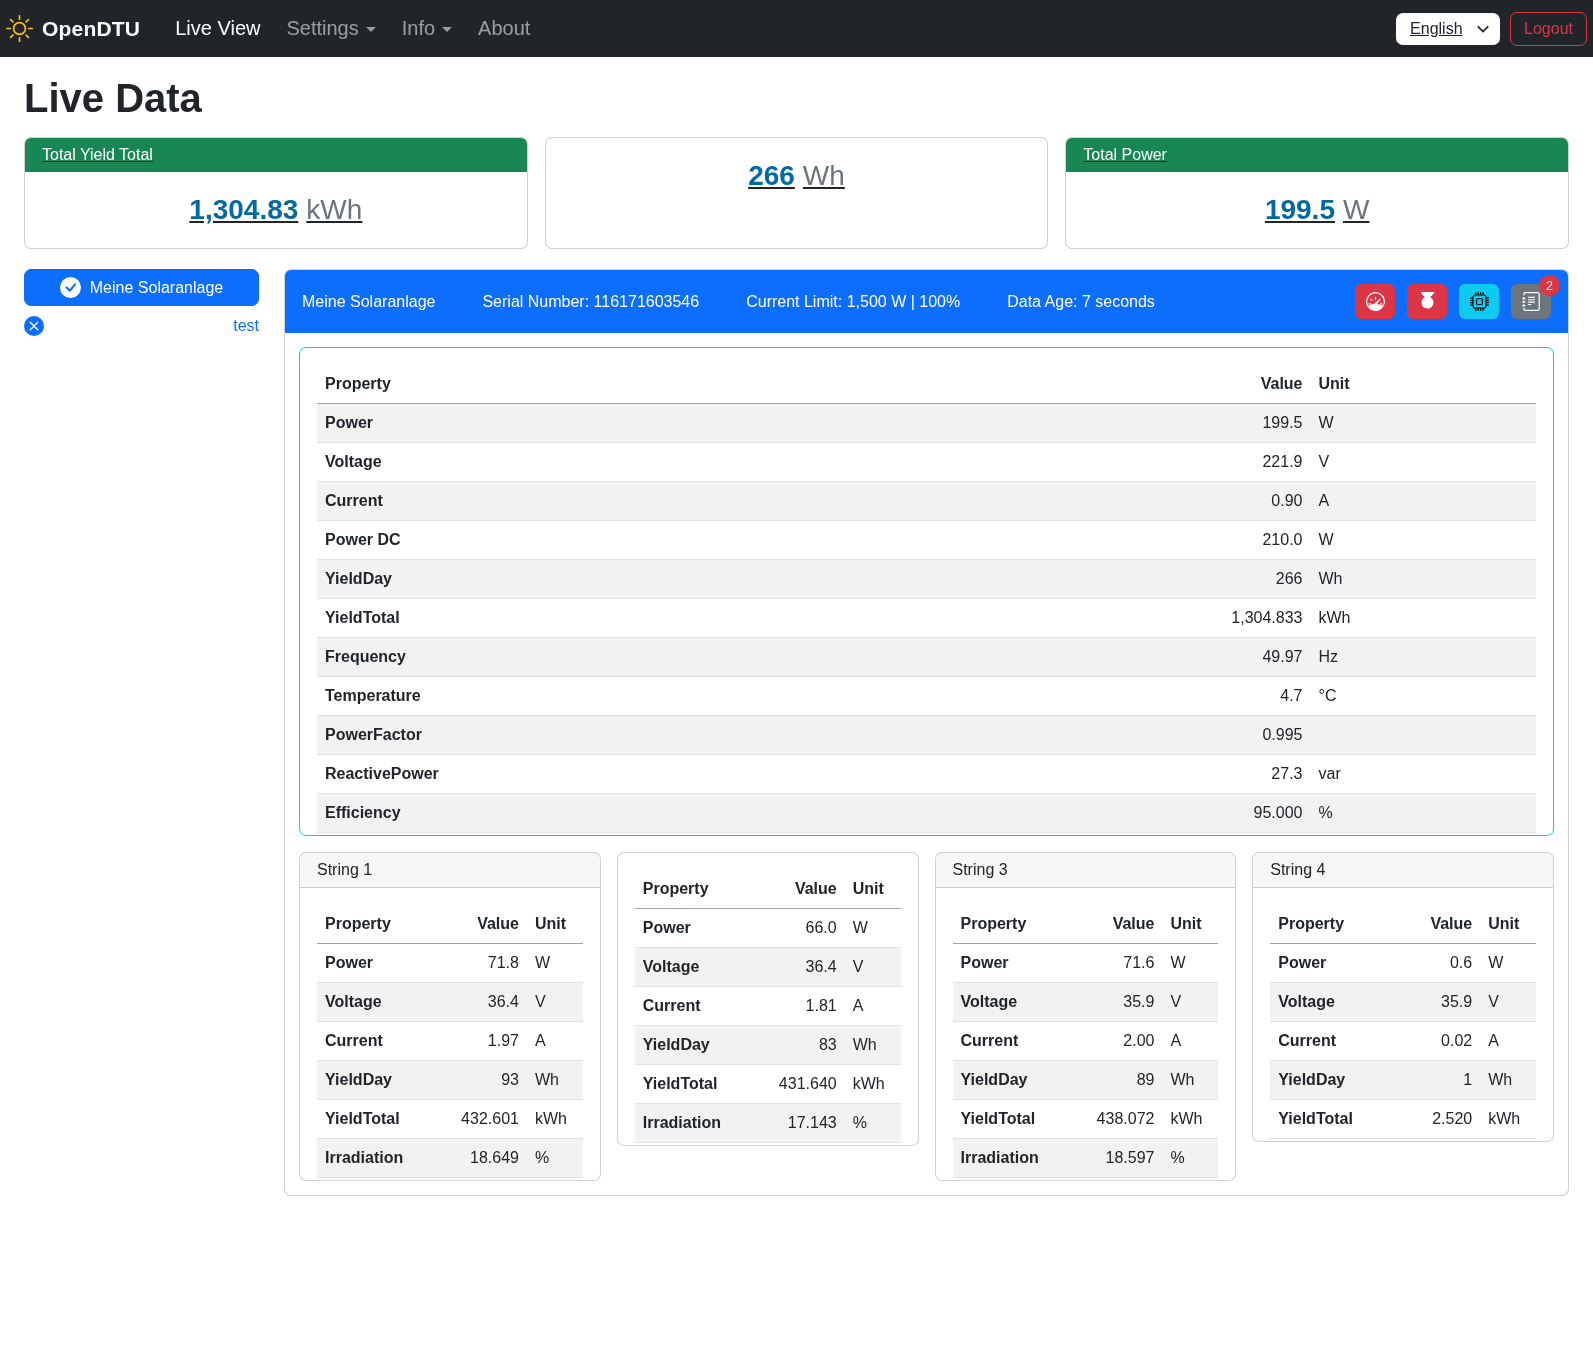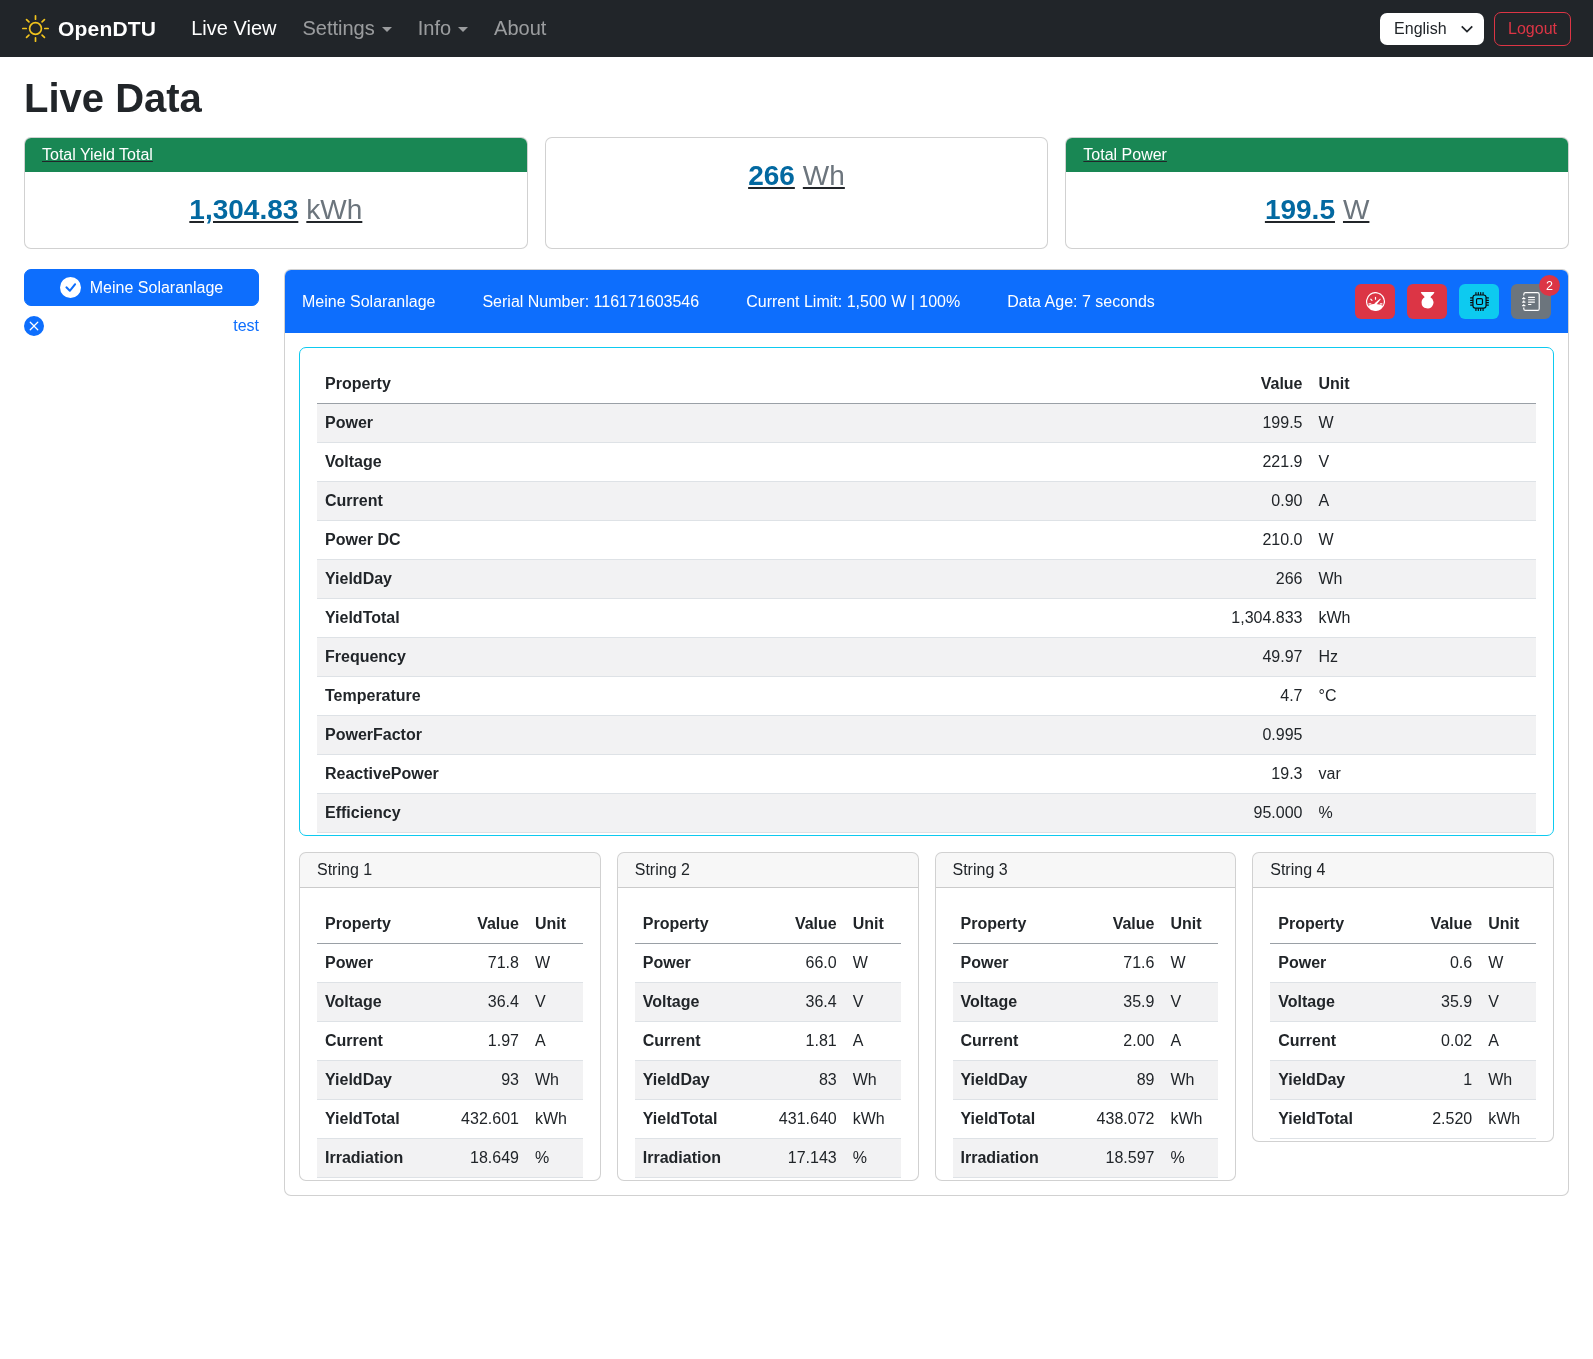"OpenDTU" .navbar { padding: 0 22px -> 0 6px; text-decoration: none -> underline }
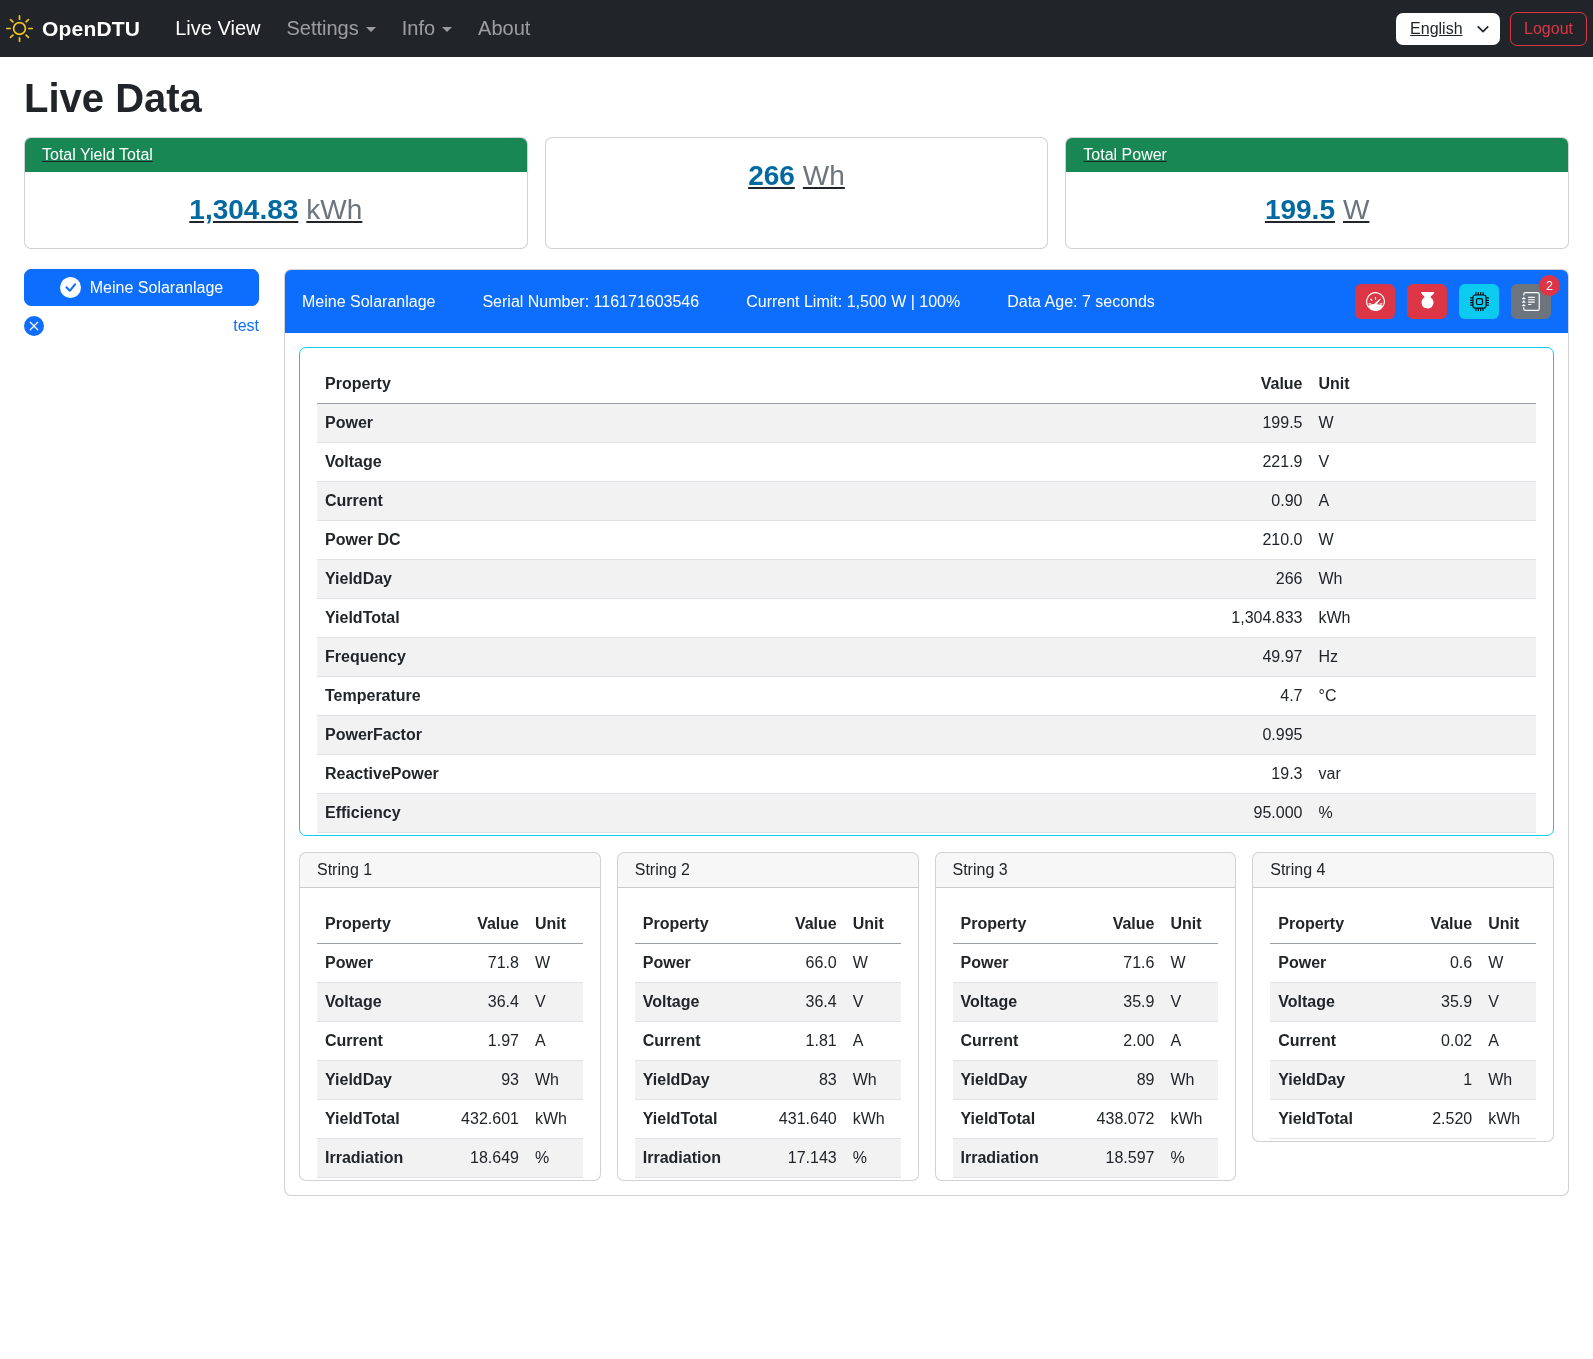"19.3" td.col-value { text: 19.3 -> 27.3 }
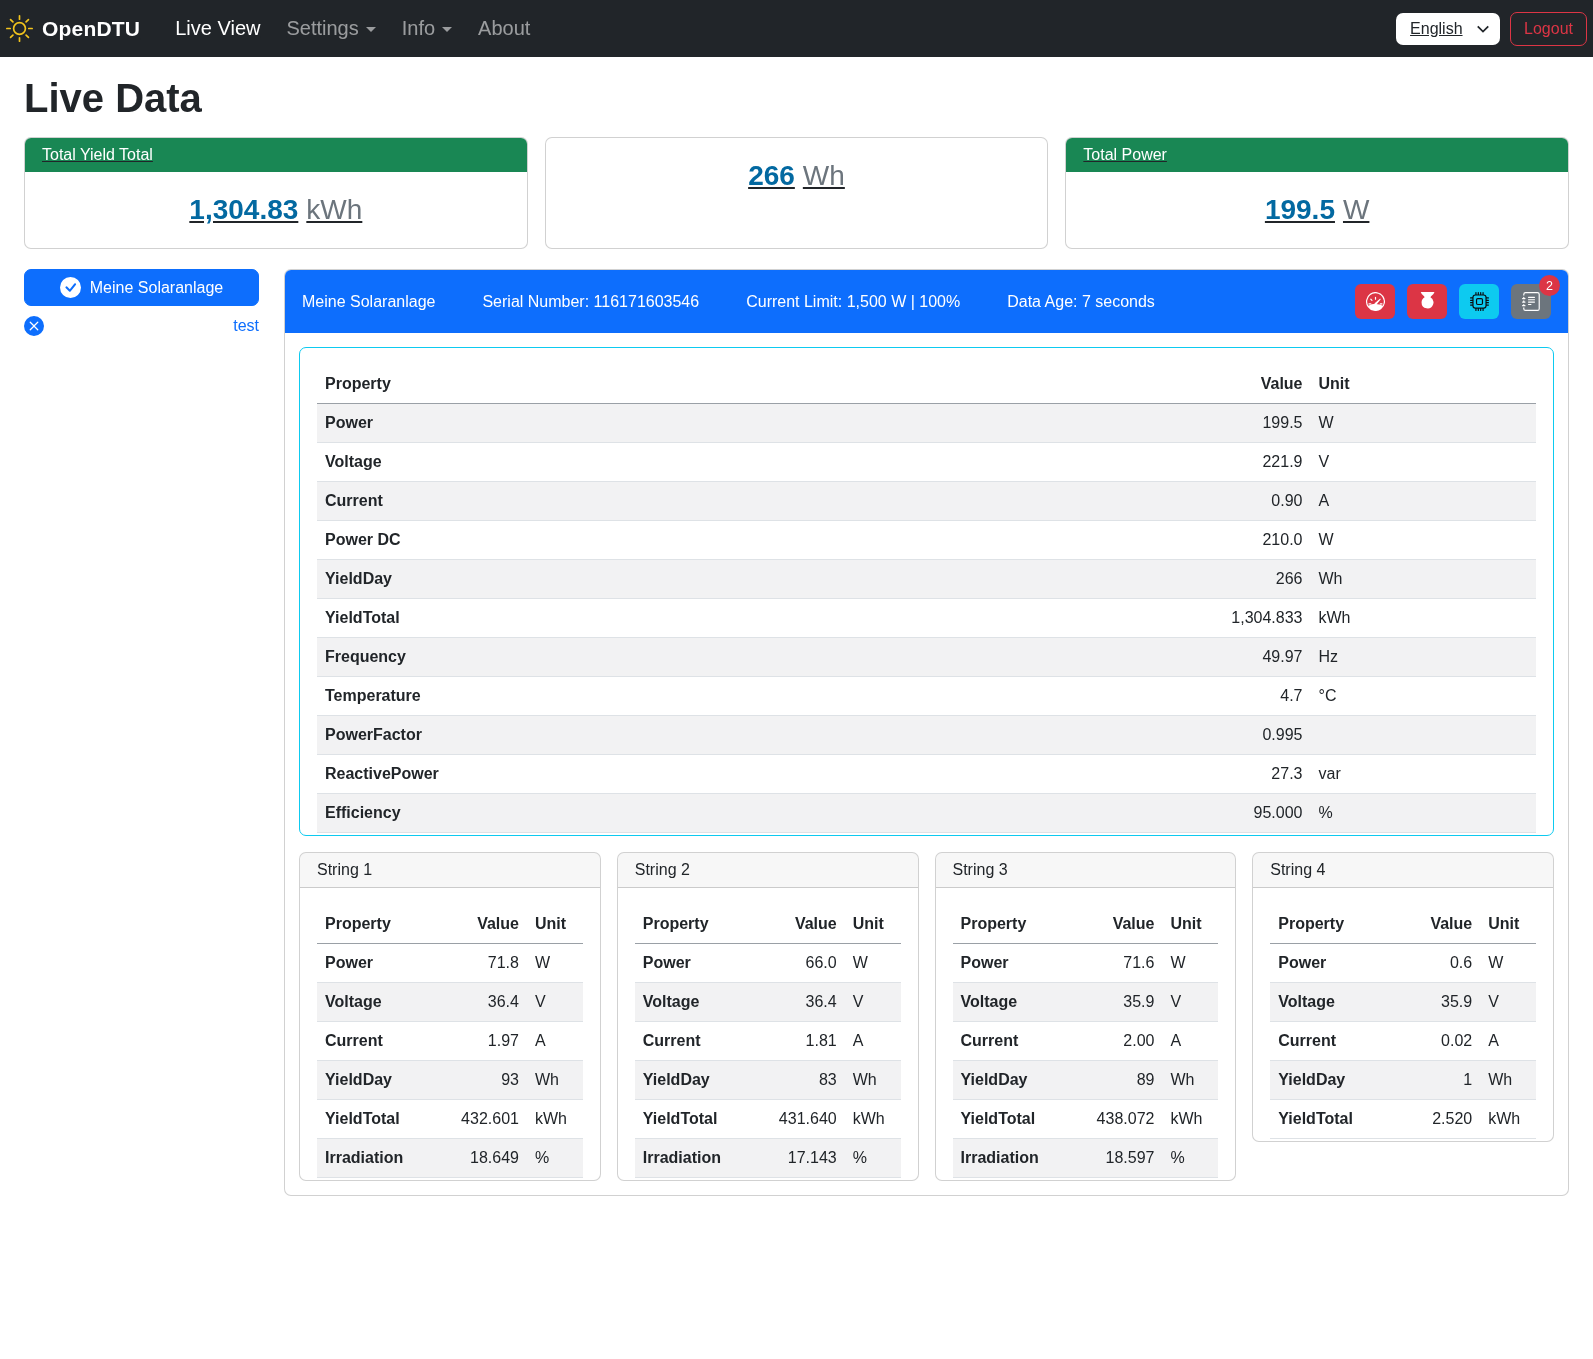"String 2" div.string-header { html: <div>String 2</div> -> none }
